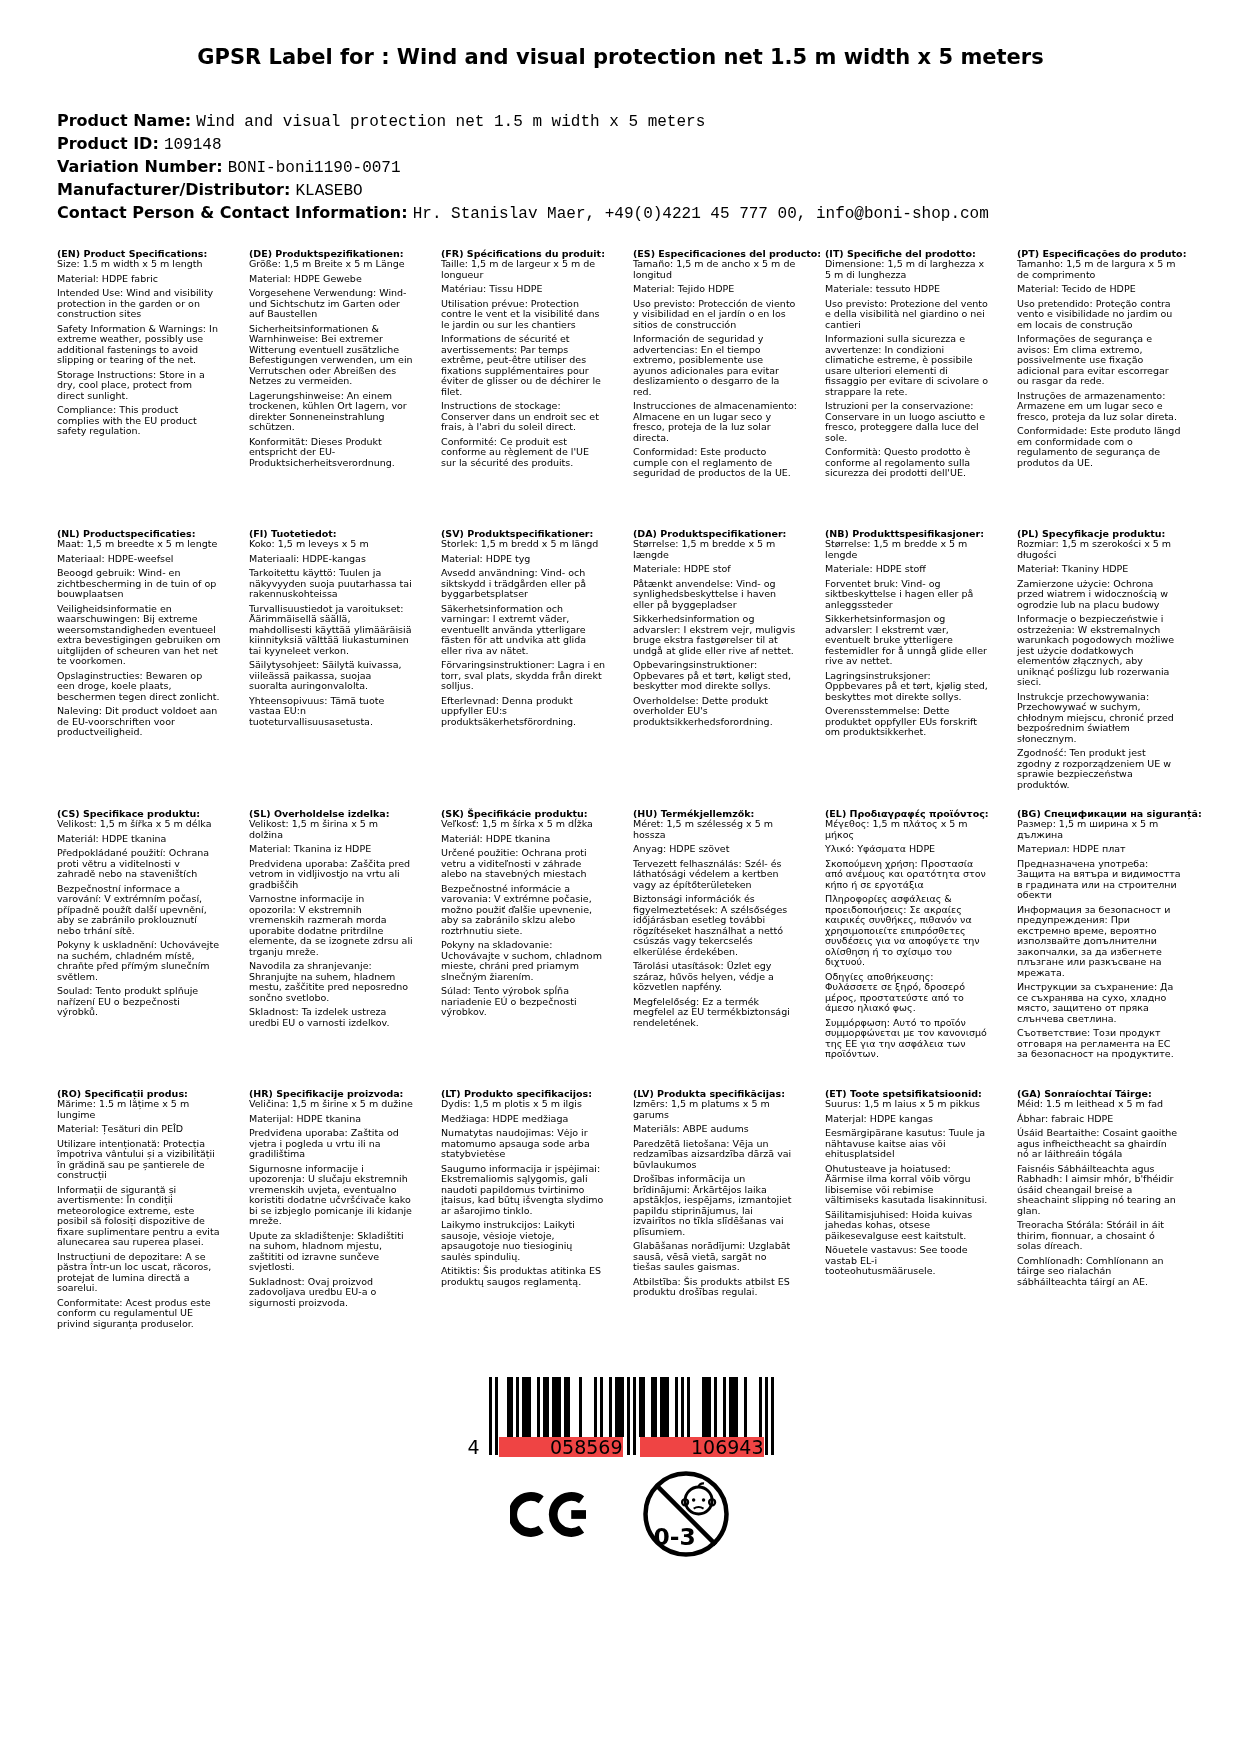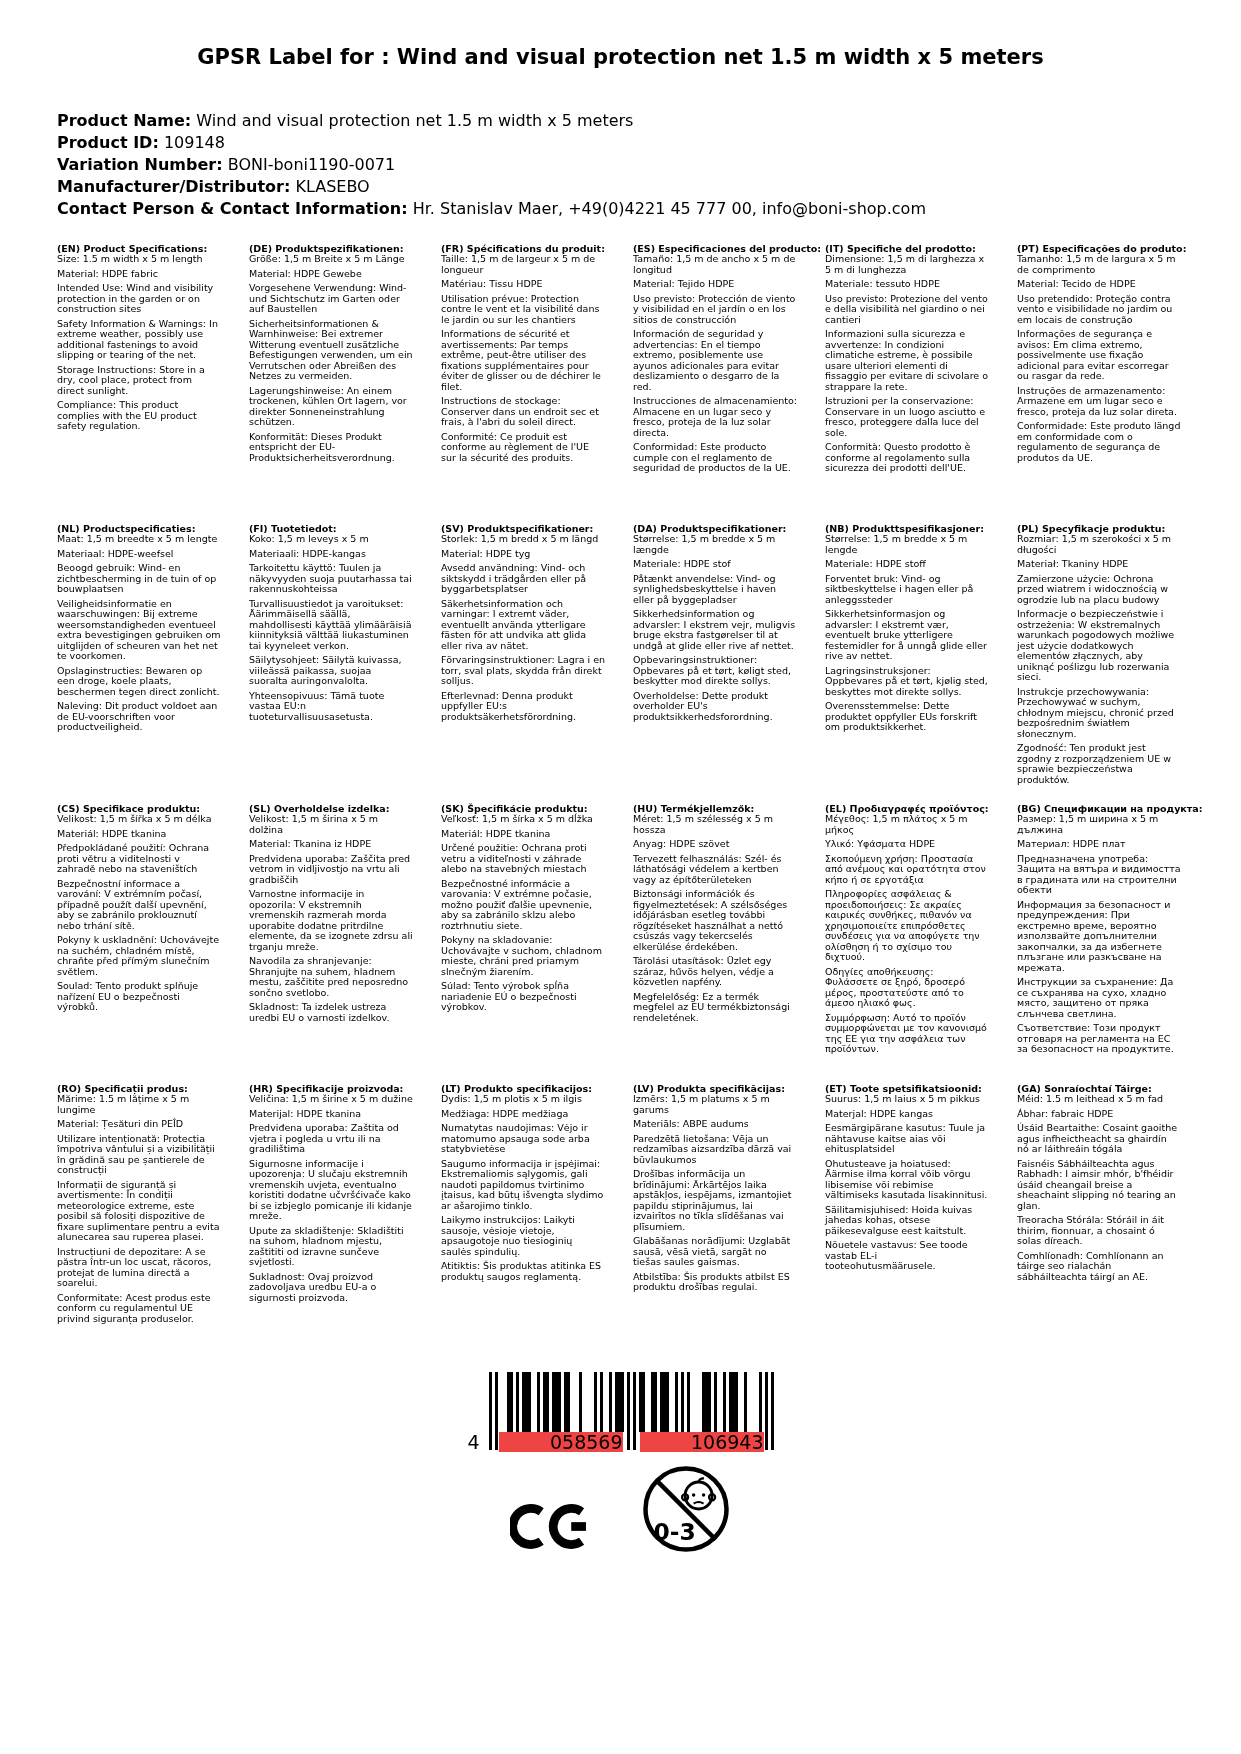"Wind and visual protection net" .product-info .val { font-family: none -> Liberation Mono, monospace }
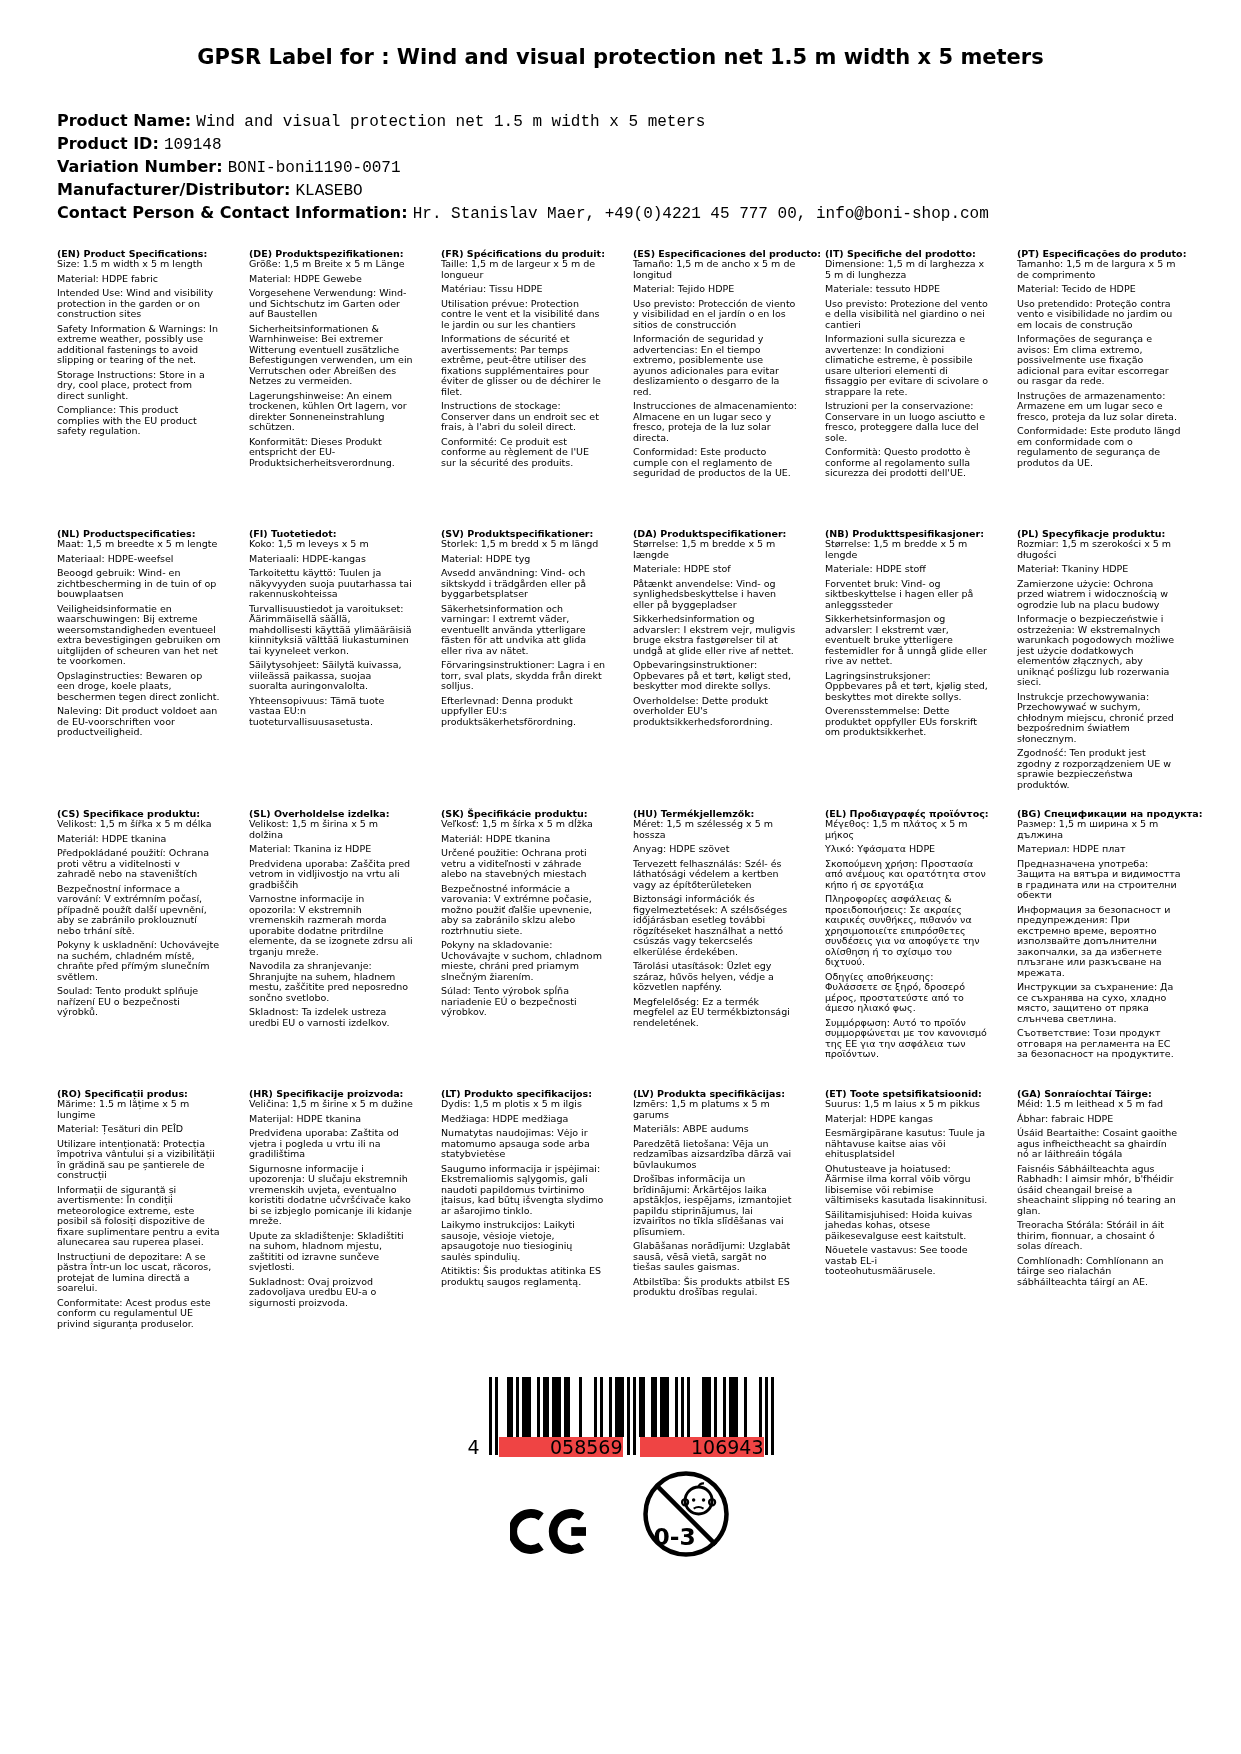"(BG) Спецификации на продукта:" h3 { text: продукта -> siguranță }
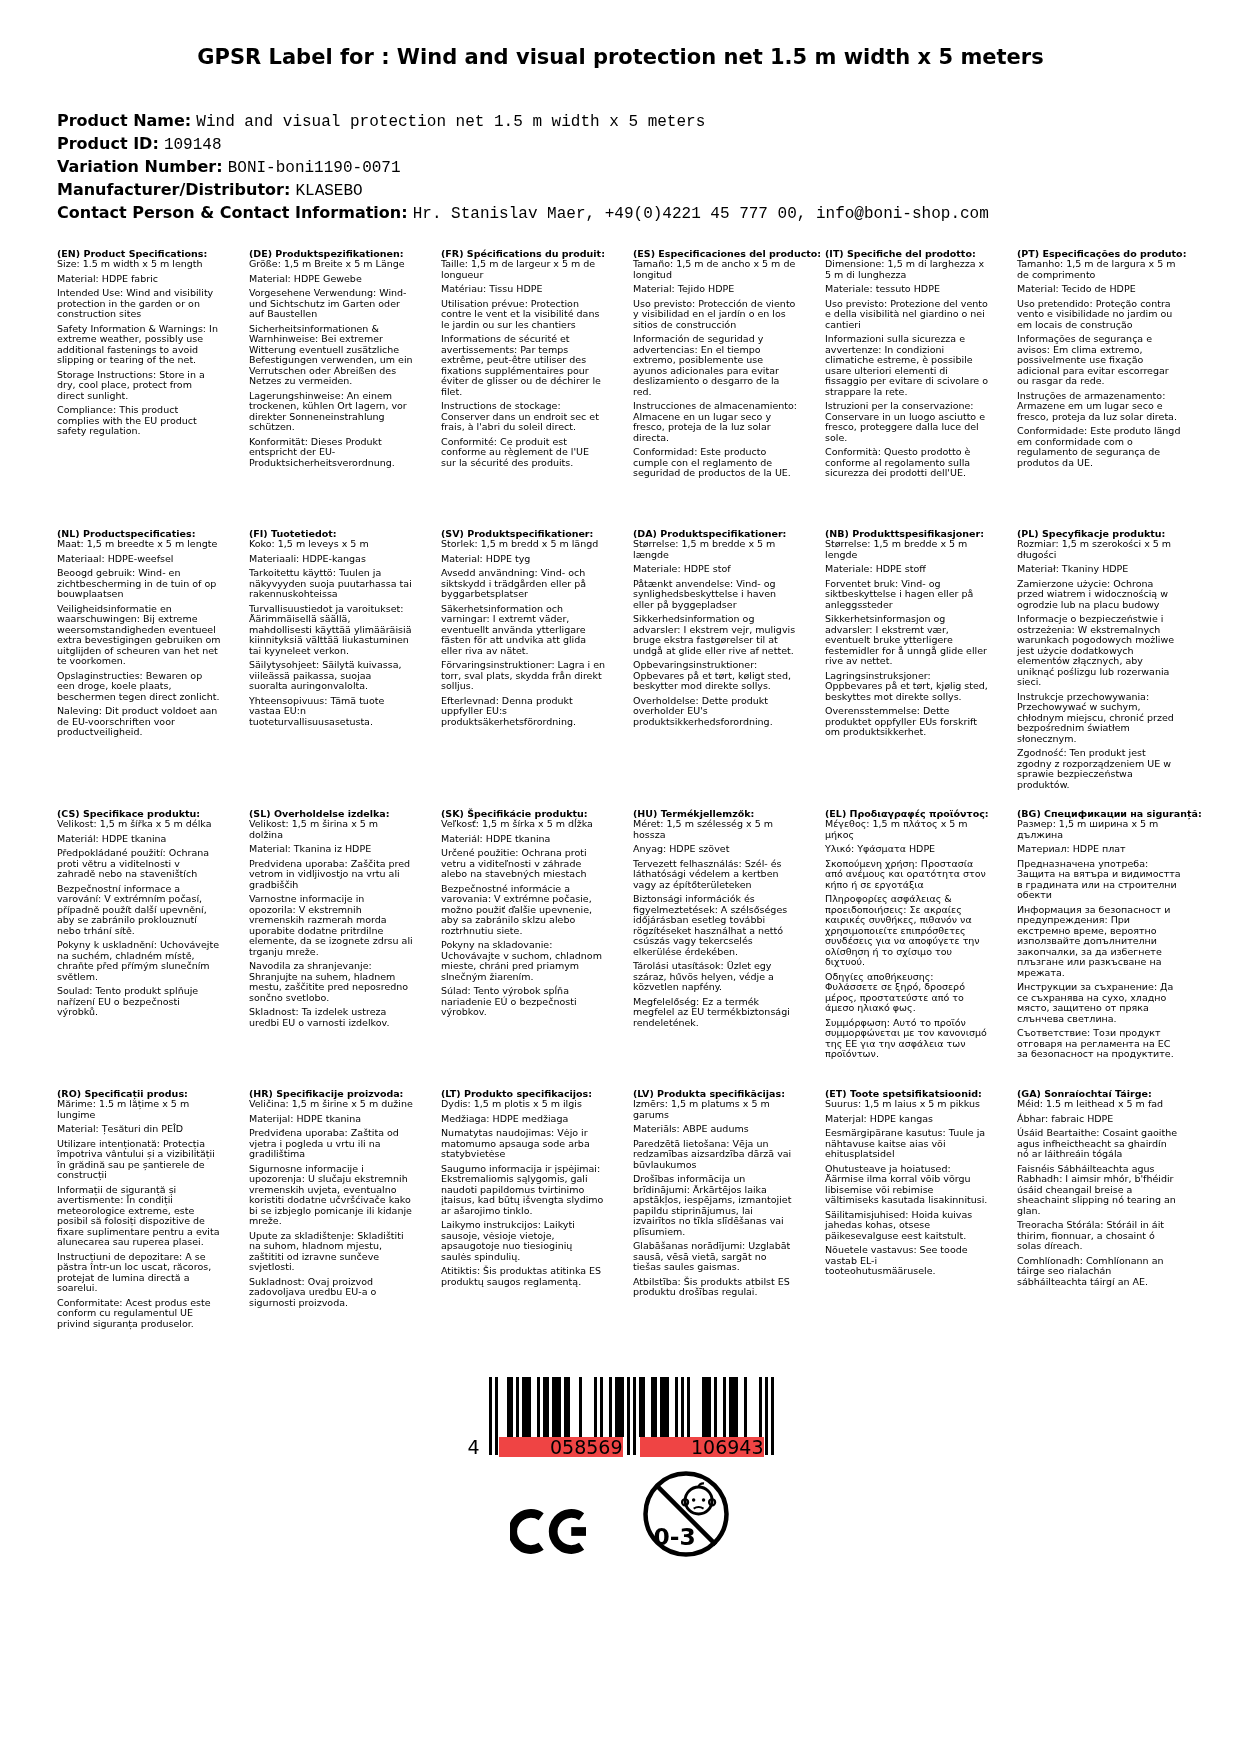"0-3" .symbols-row { align-items: flex-end -> center }
